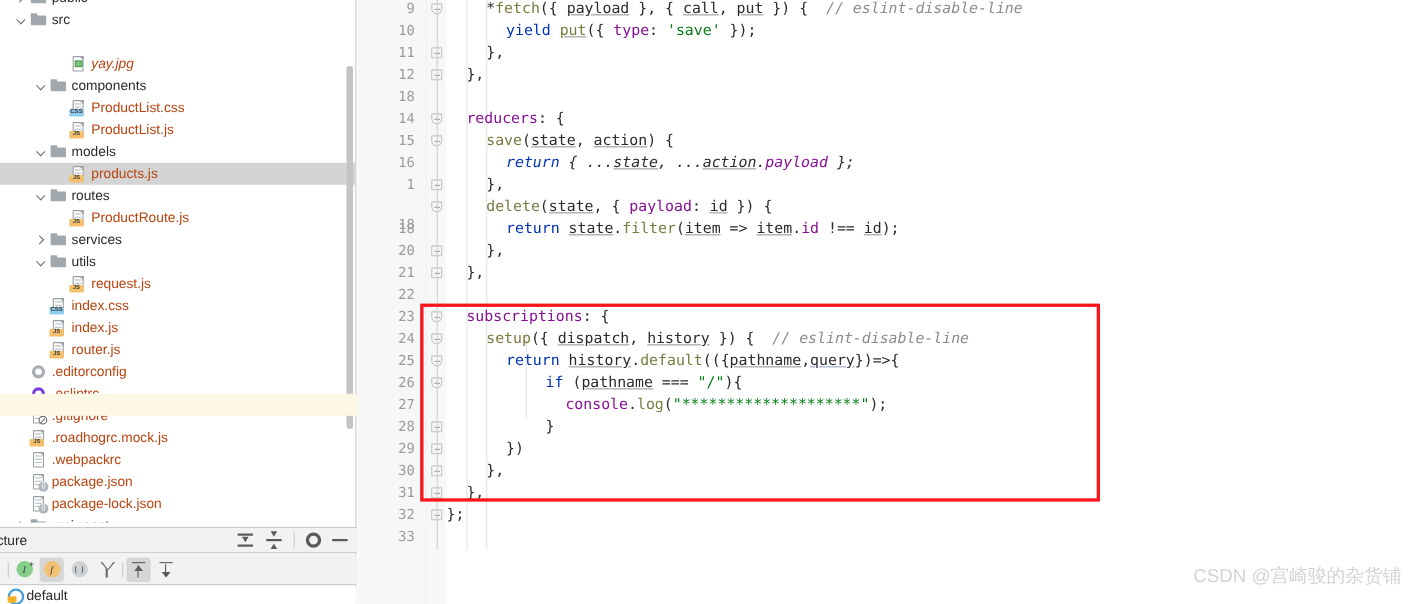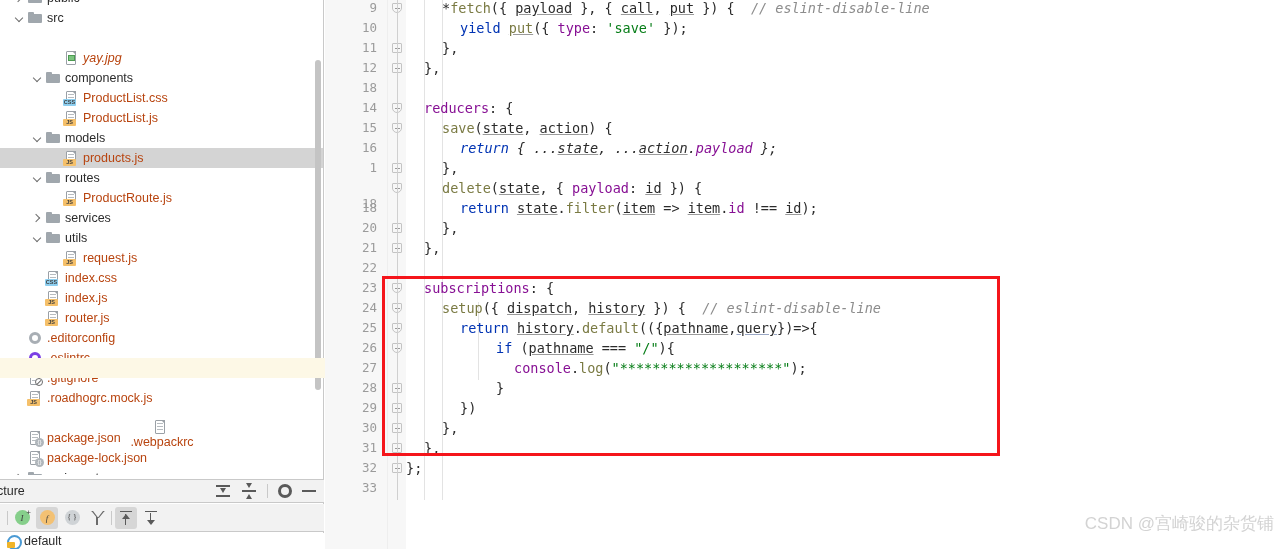".webpackrc" div.trow { flex-direction: column -> none }
